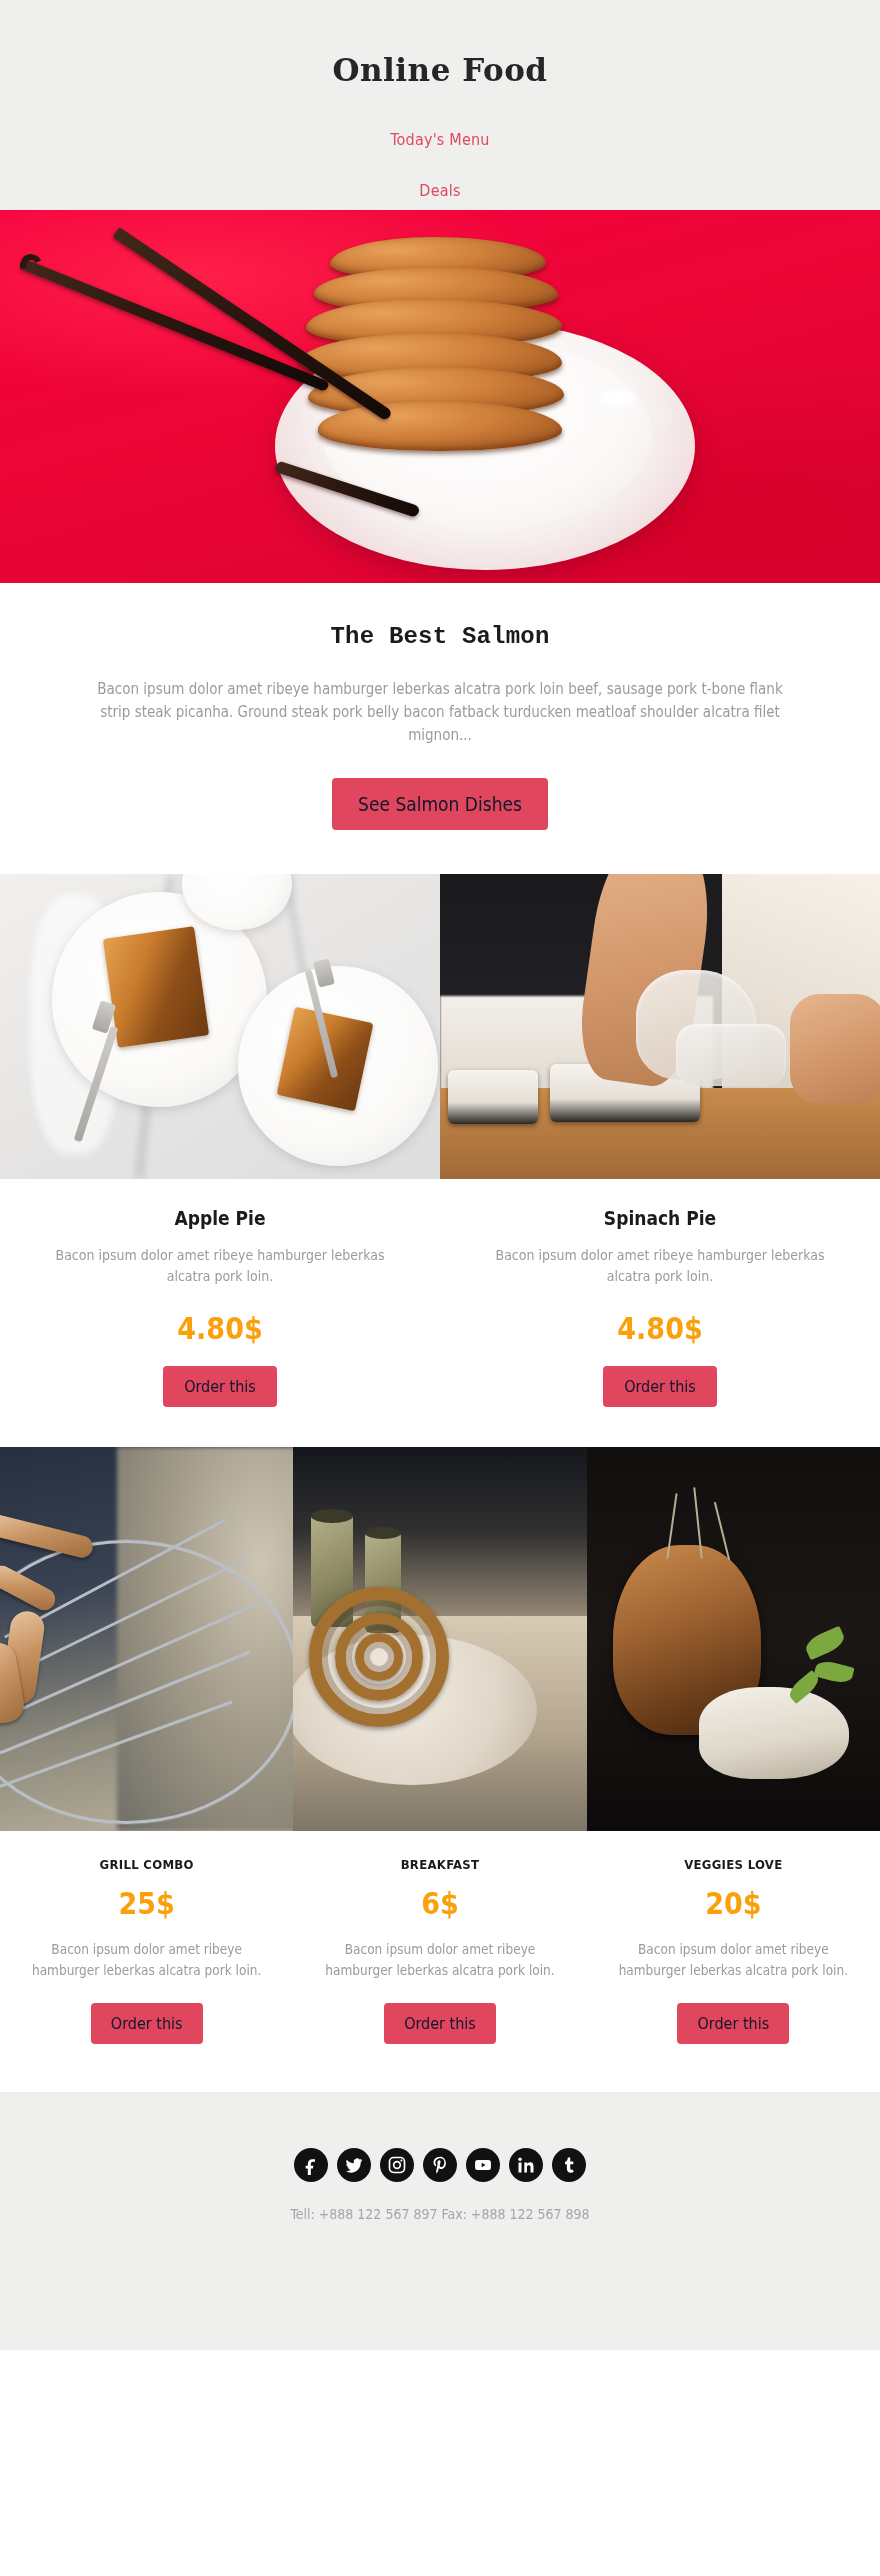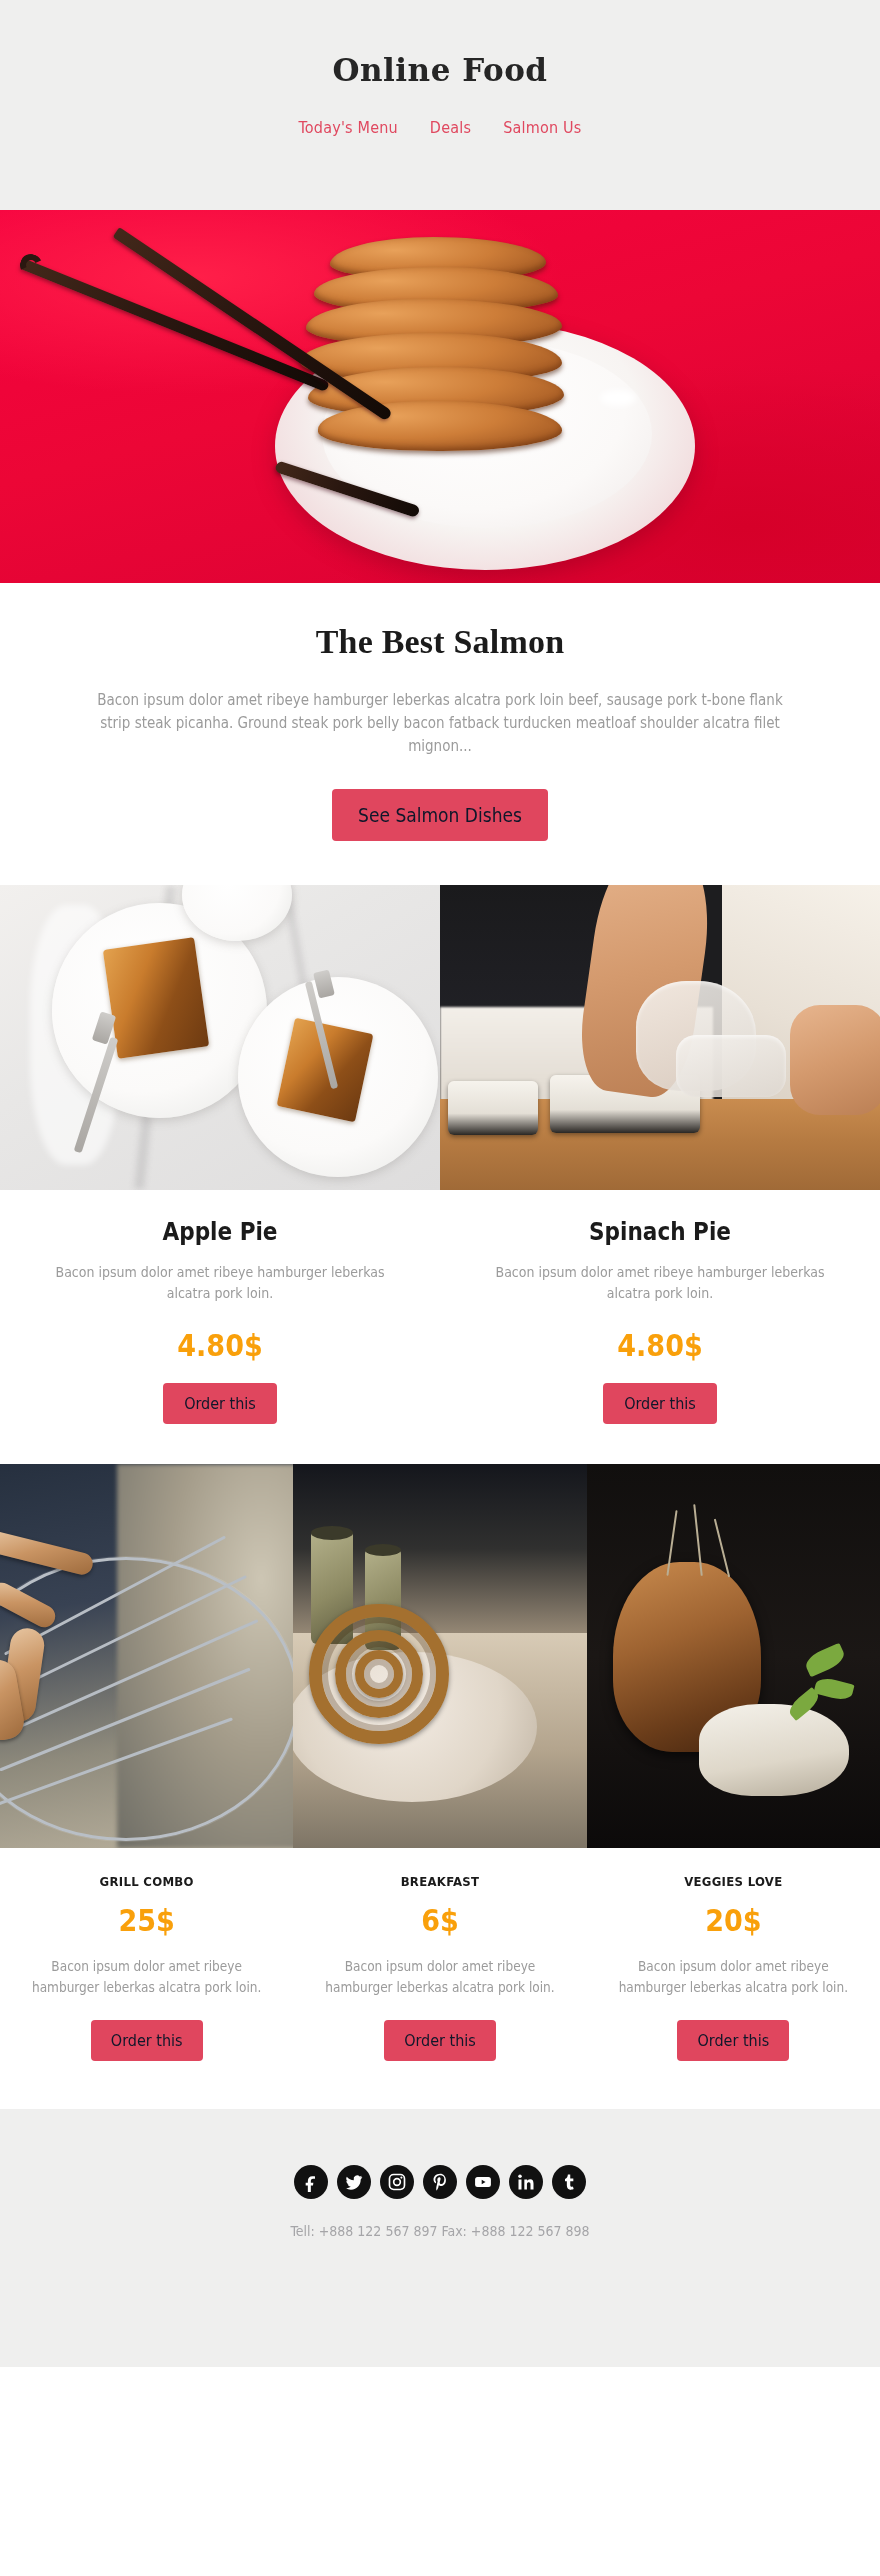"Today's Menu" .nav { flex-direction: none -> column; margin-top: 30px -> 42px }
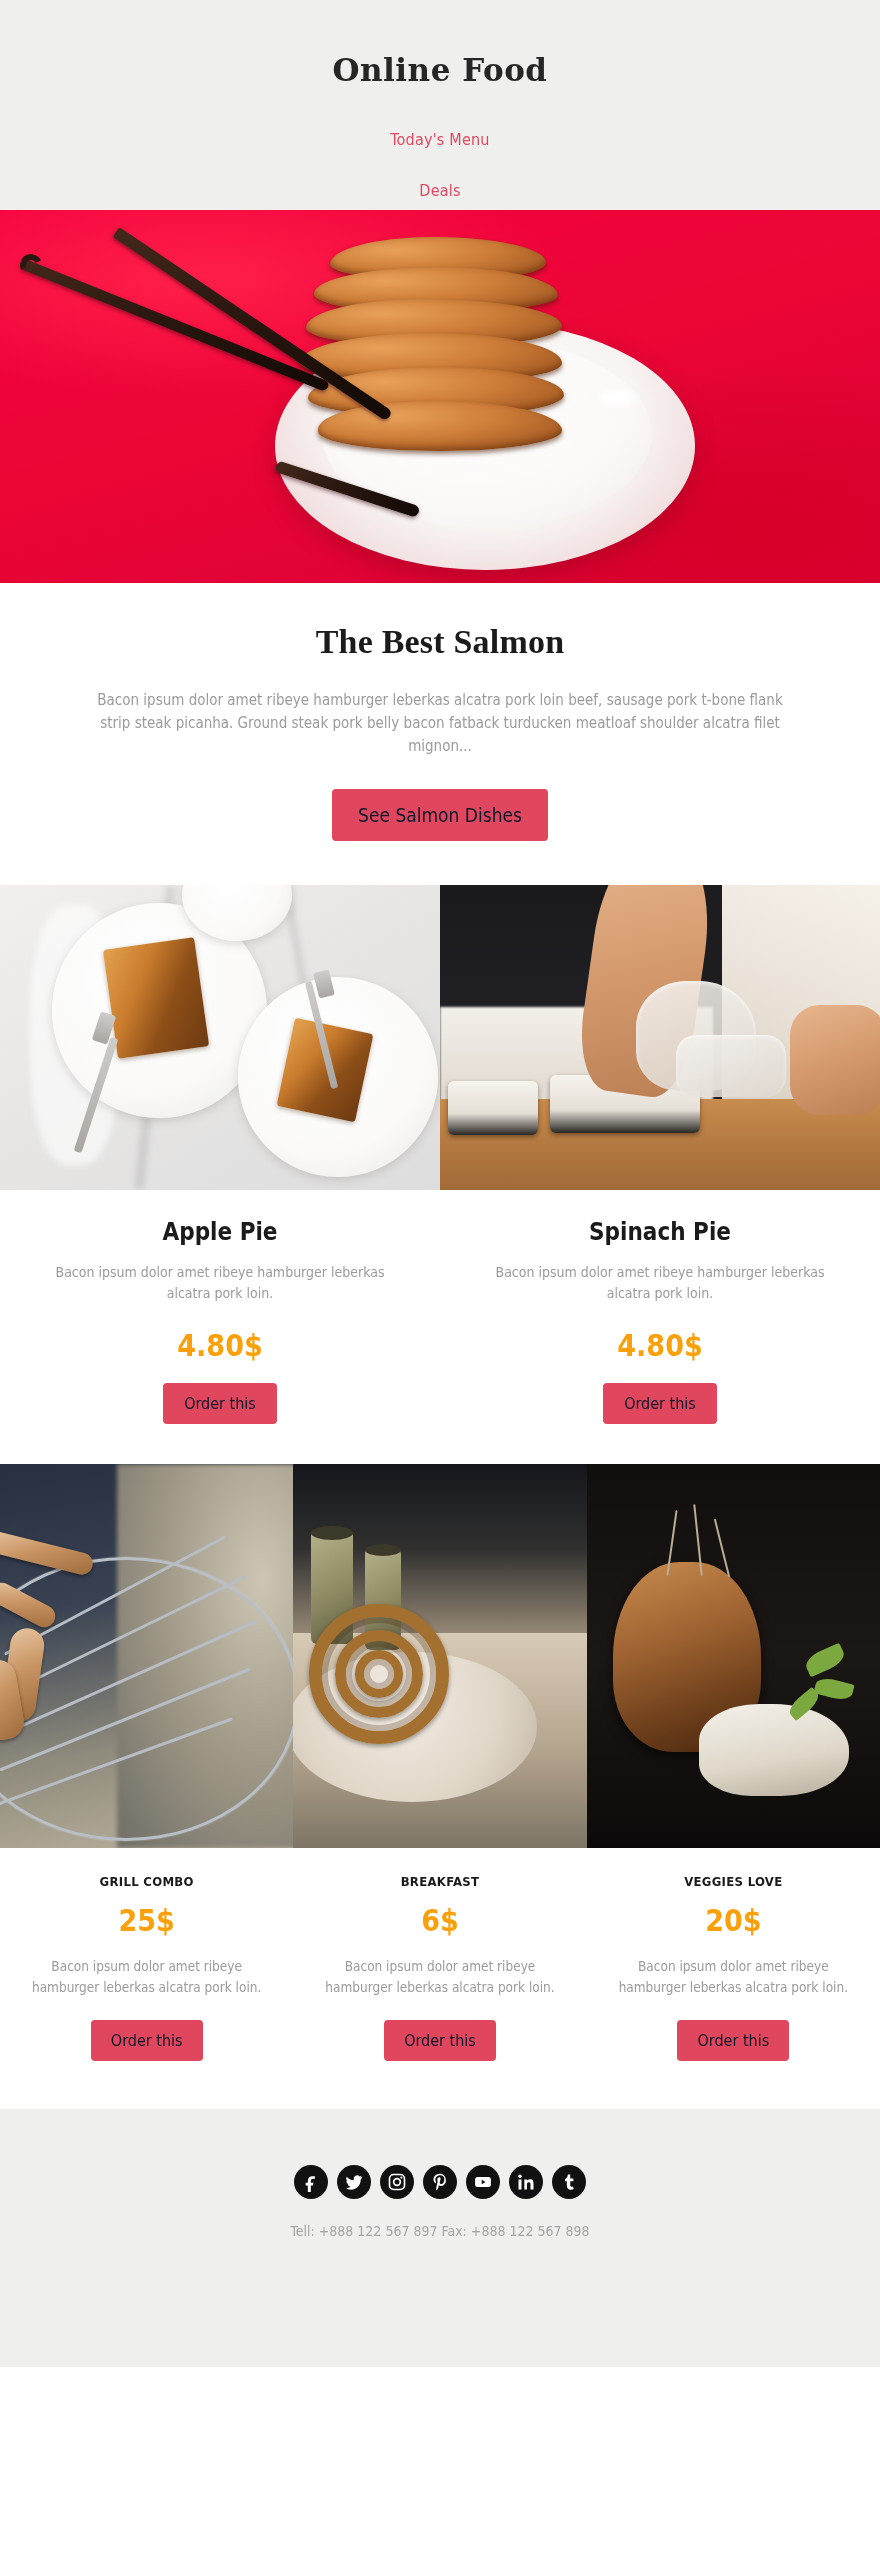"The Best Salmon" .section-title { font-family: Liberation Serif, serif -> Liberation Mono, monospace; font-size: 34px -> 24px }
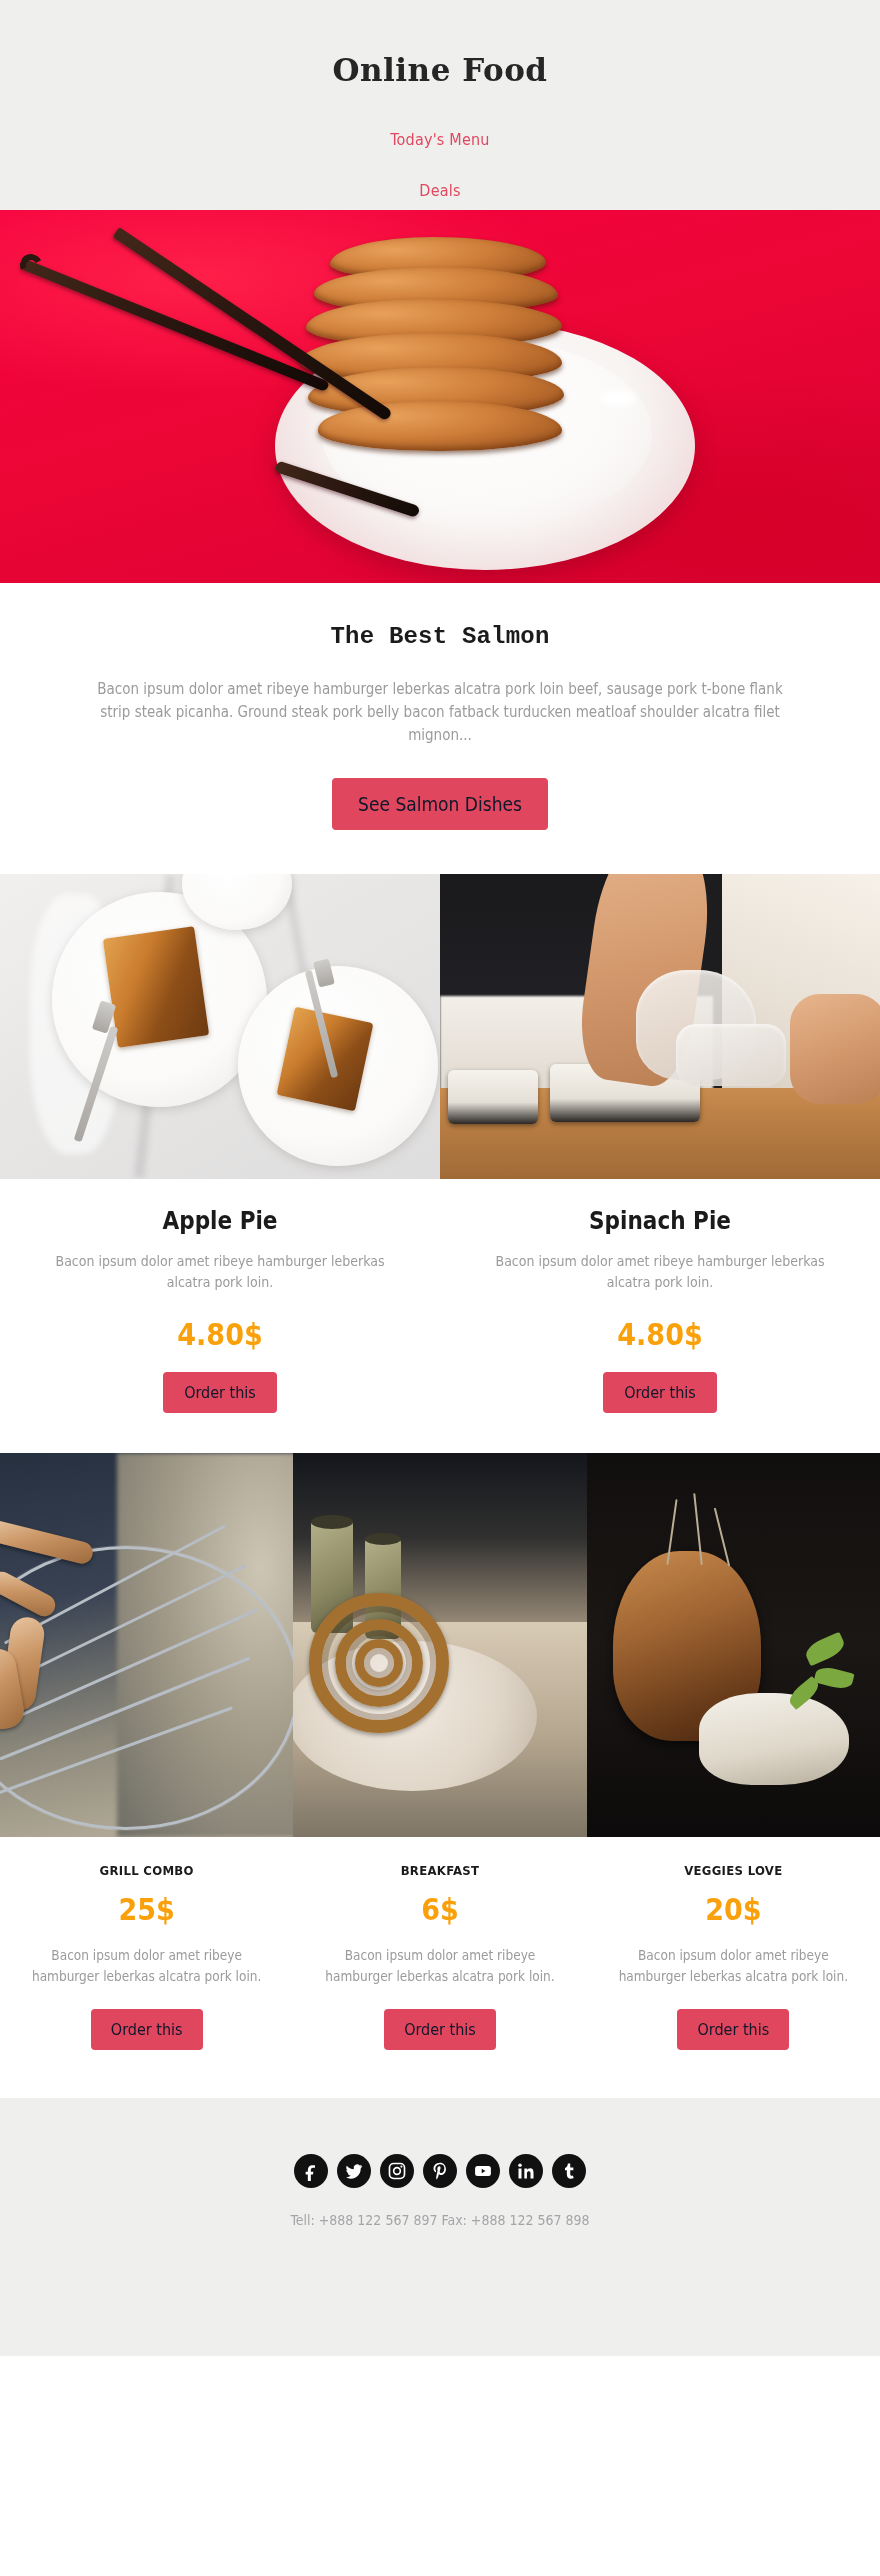"Apple Pie" .prod-title { font-size: 24px -> 19px }
